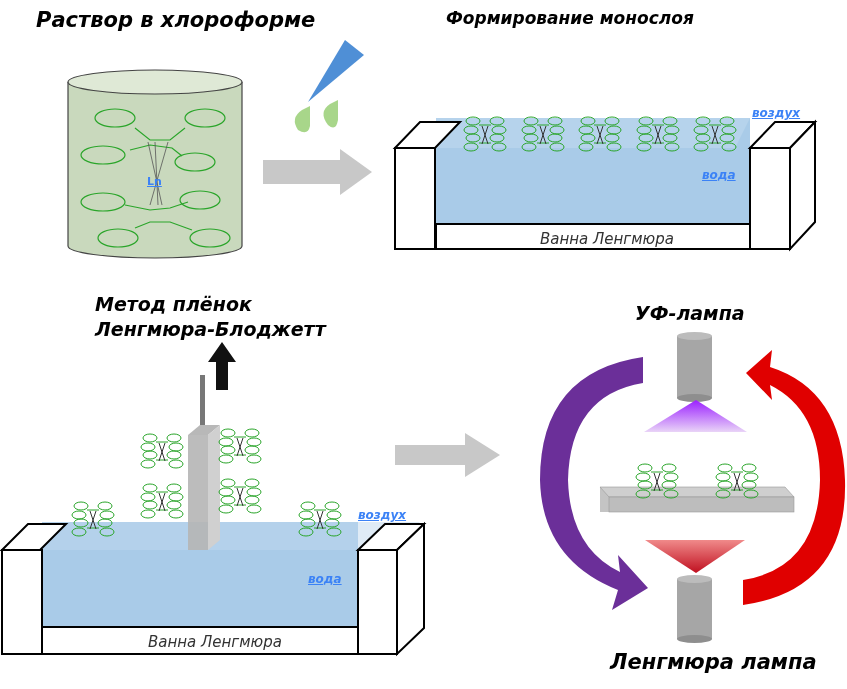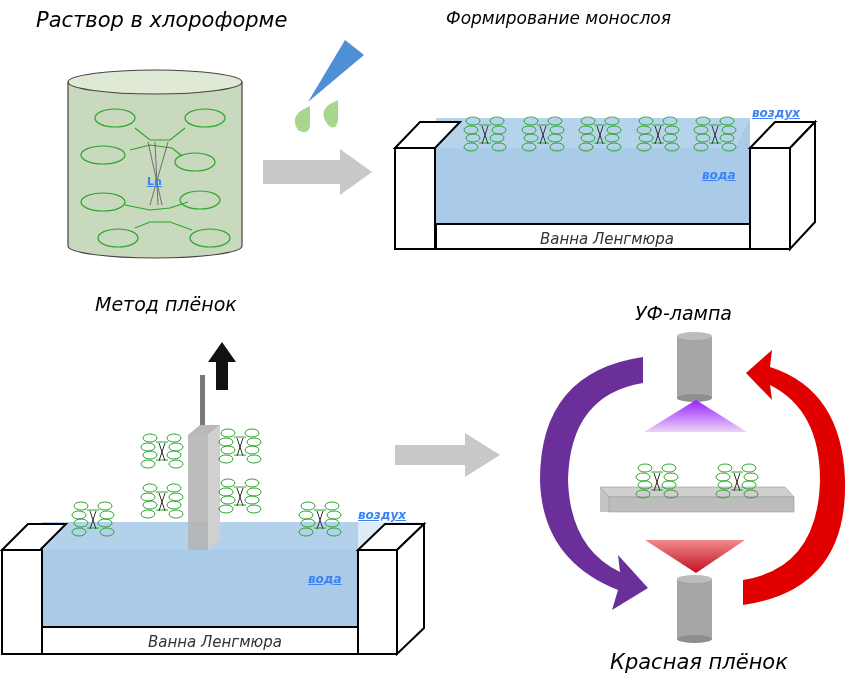"Раствор в хлороформе" .title { font-weight: normal -> bold }
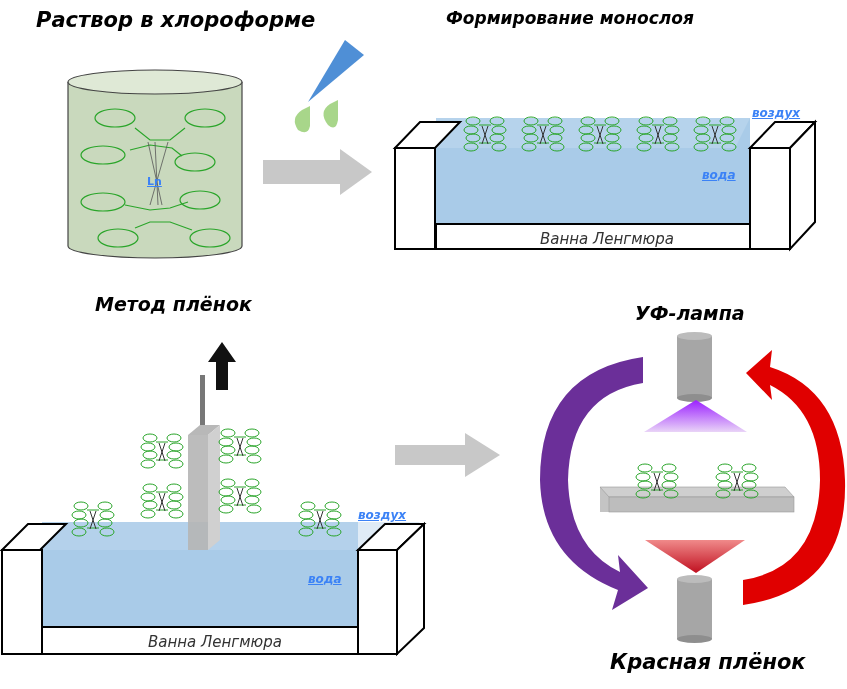"Ленгмюра-Блоджетт" div { html: none -> <div>Ленгмюра-Блоджетт</div> }
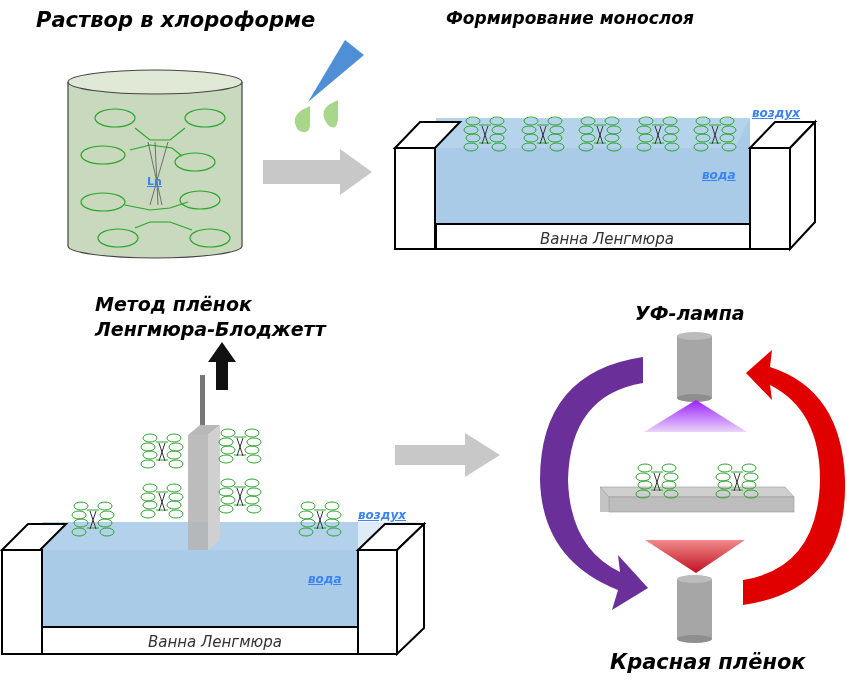"Красная плёнок" div.title { text: Красная плёнок -> Ленгмюра лампа }
